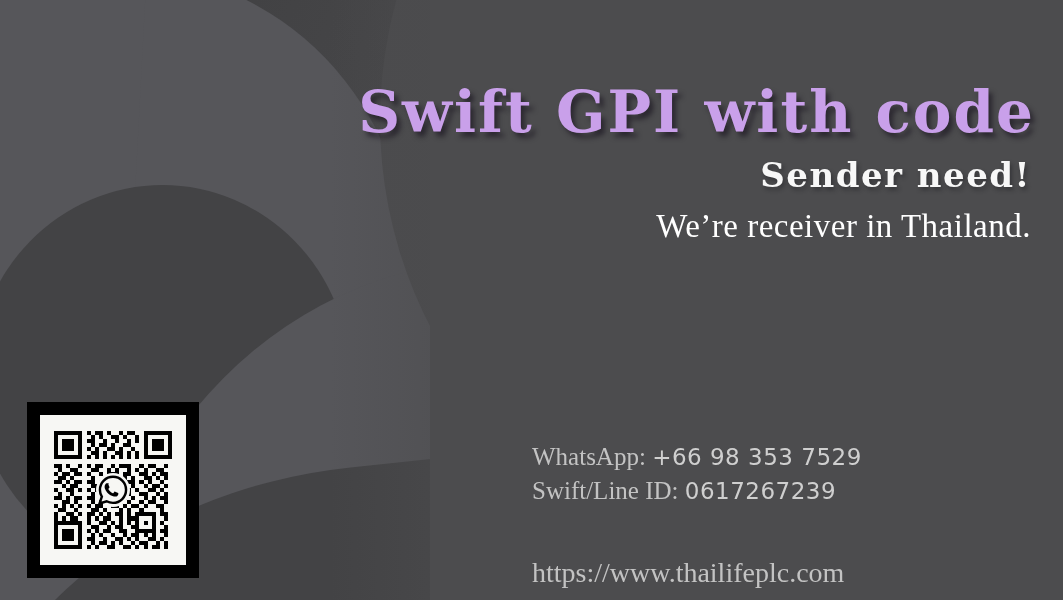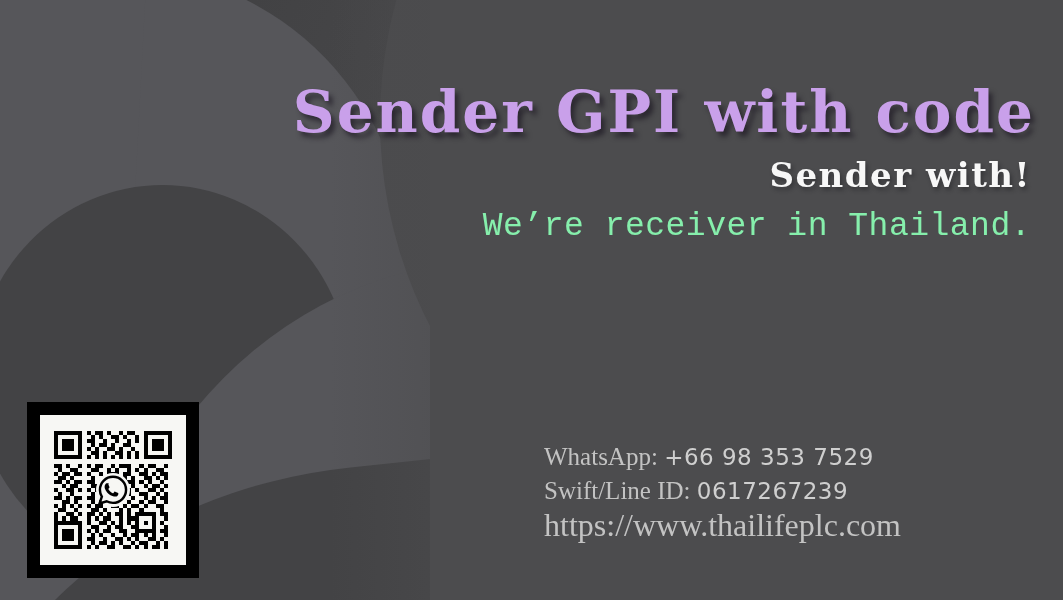"Sender GPI with code" div.headline { text: Sender -> Swift }
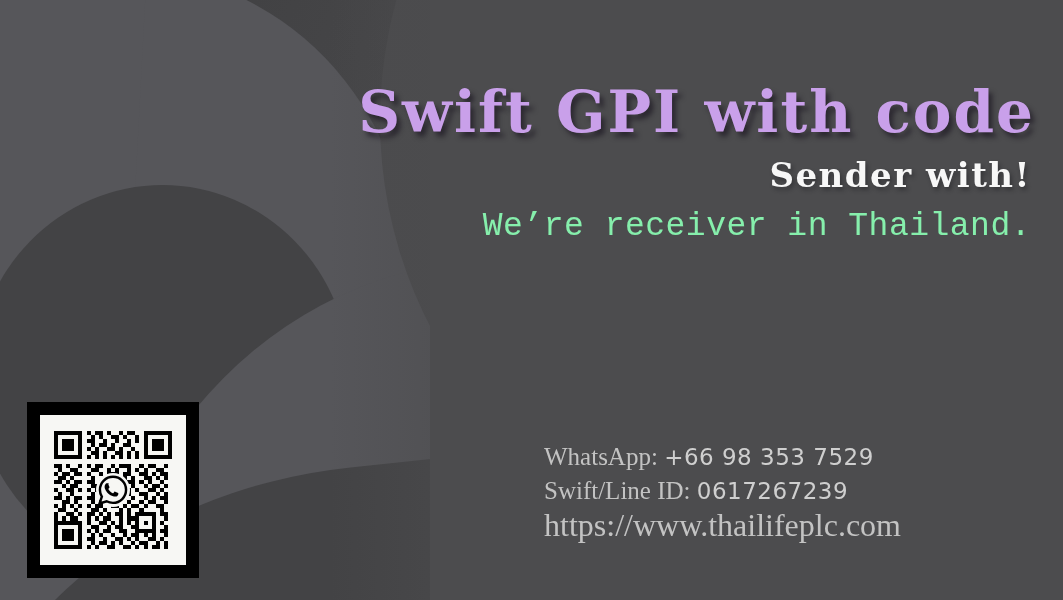"Sender with!" div.subhead { text: with -> need }
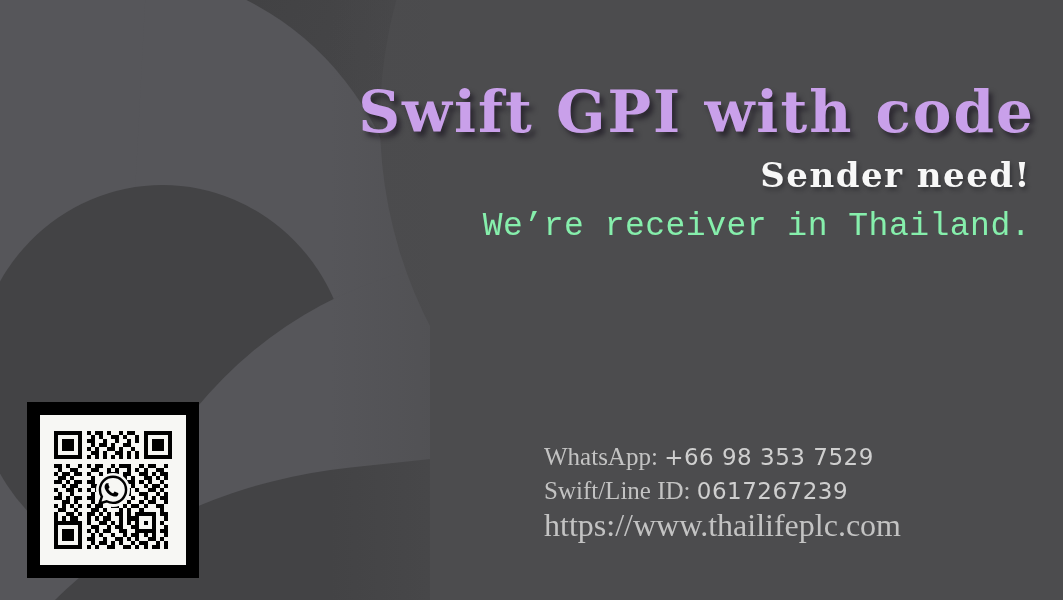"We’re receiver in Thailand." .tagline { color: #86efac -> #ffffff; font-family: Liberation Mono, monospace -> Liberation Serif, serif }
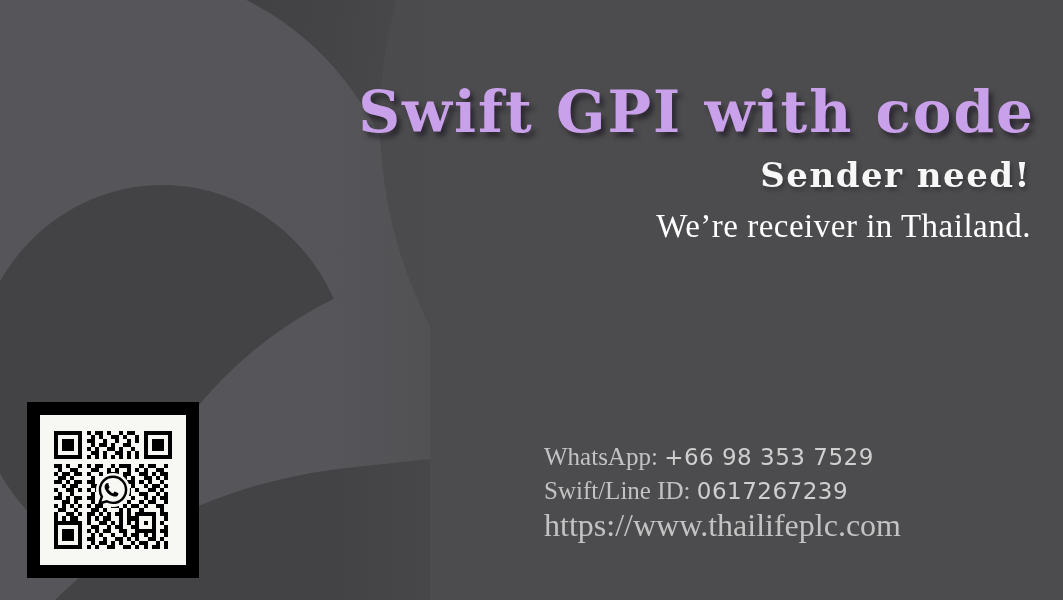"WhatsApp: +66 98 353 7529" .contact { left: 544px -> 532px }
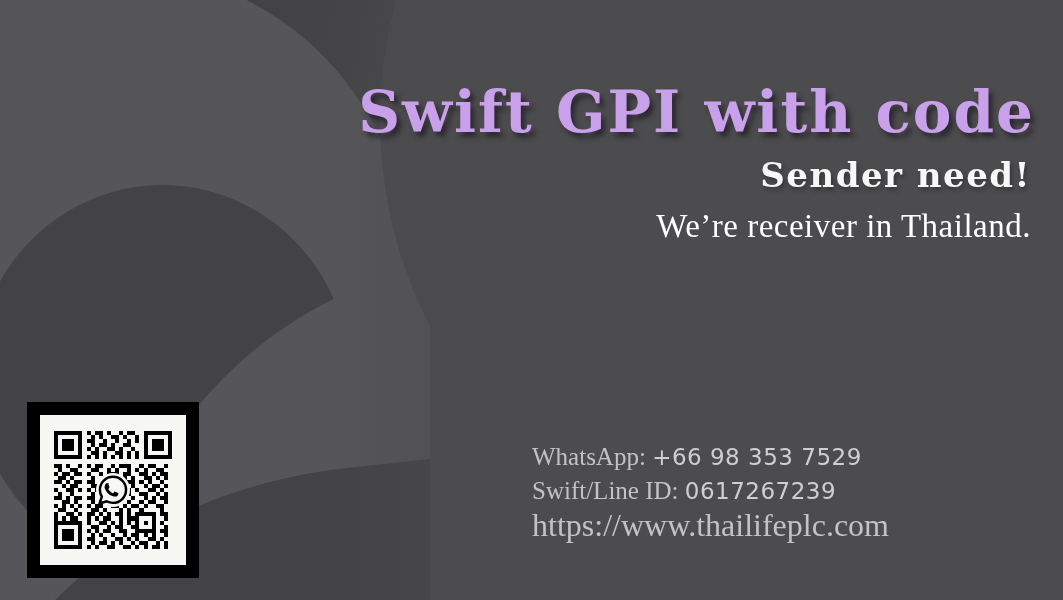"https://www.thailifeplc.com" .contact-line.small { font-size: 32px -> 28px; margin-top: none -> 48px }
